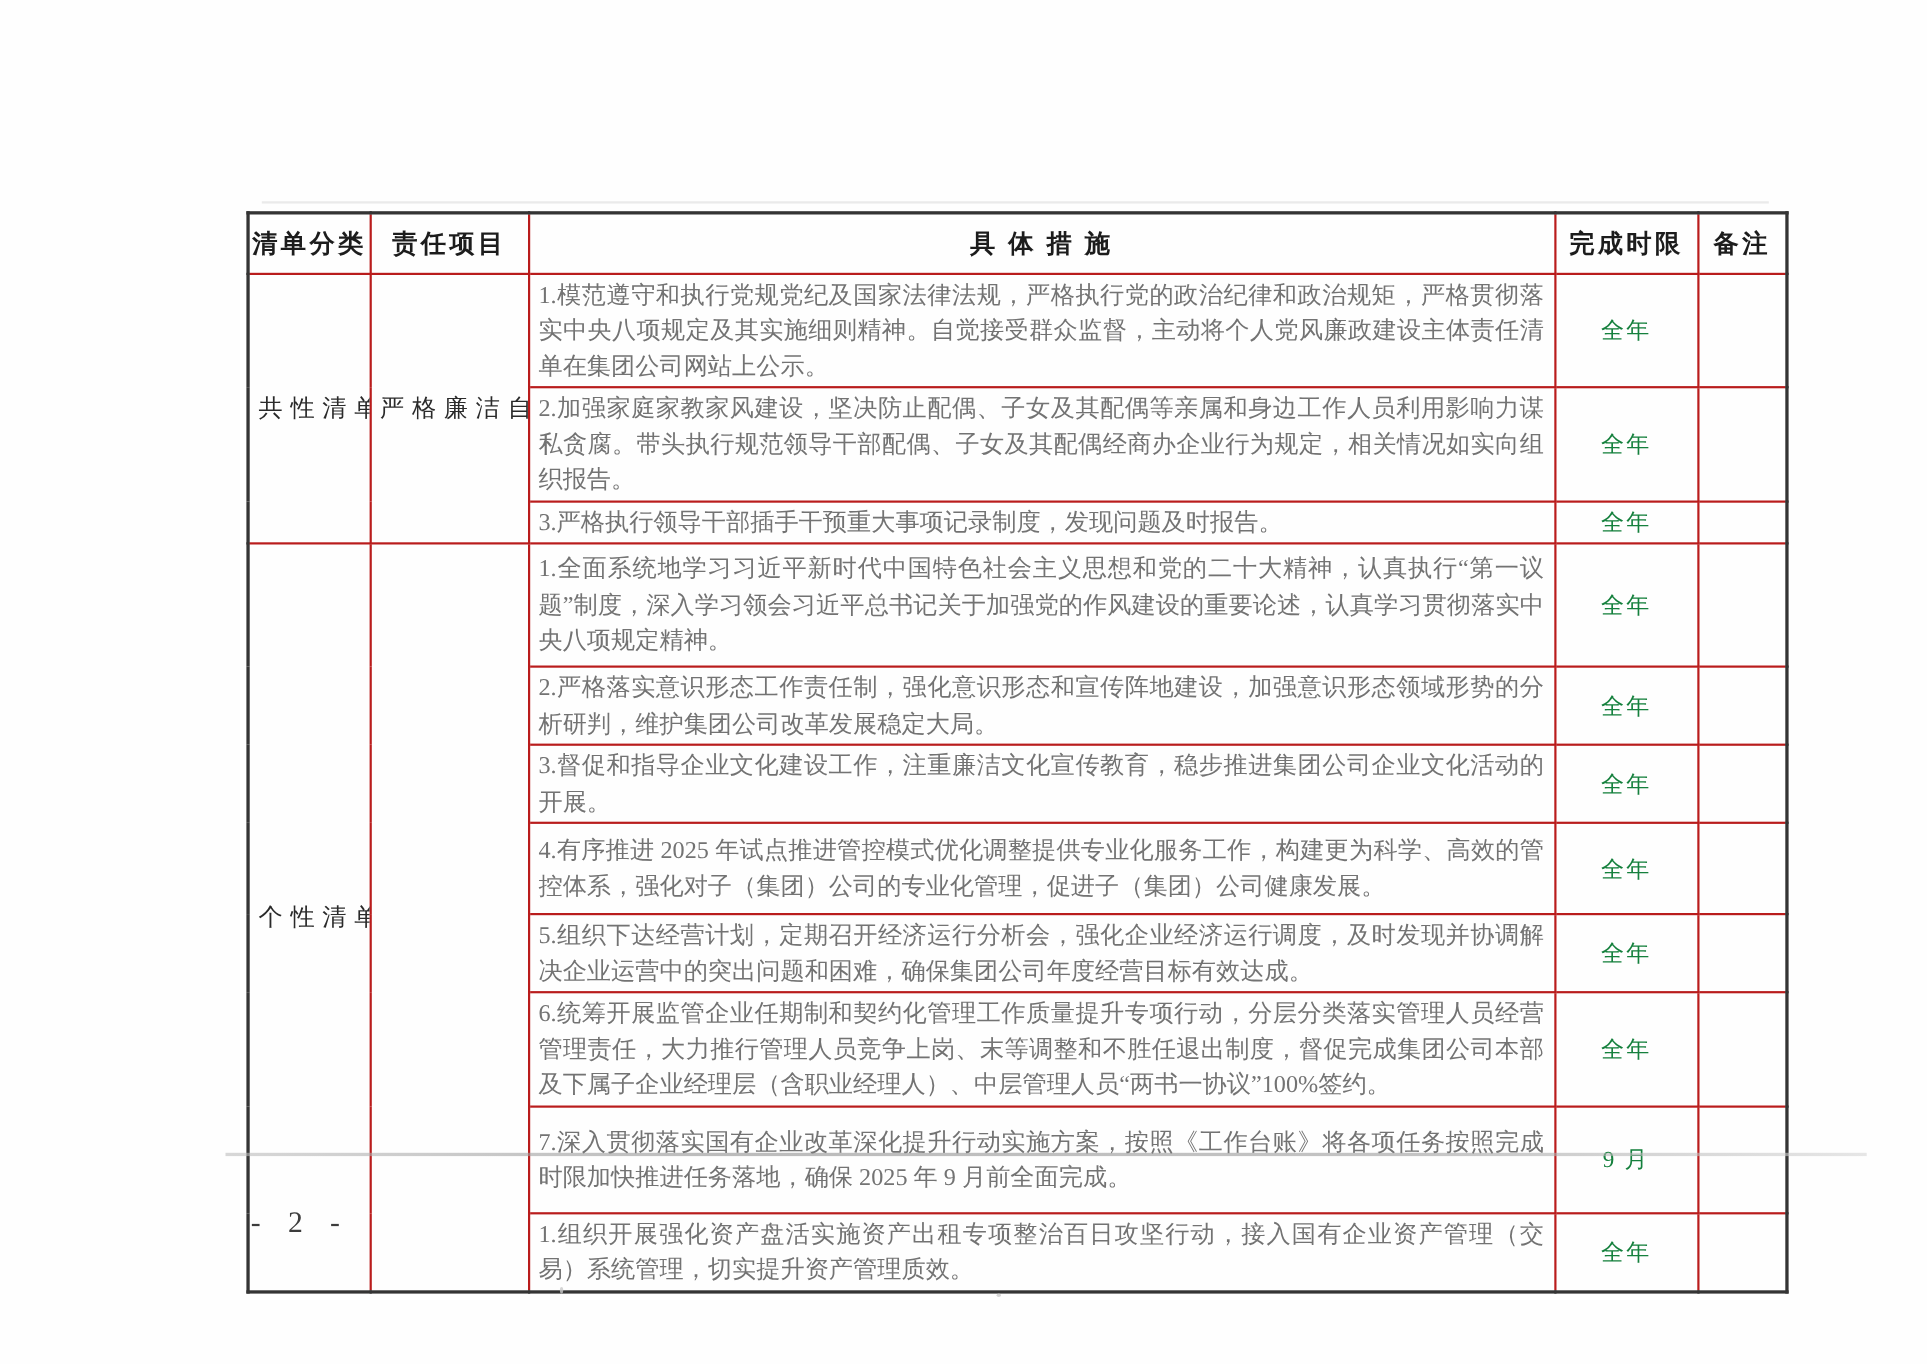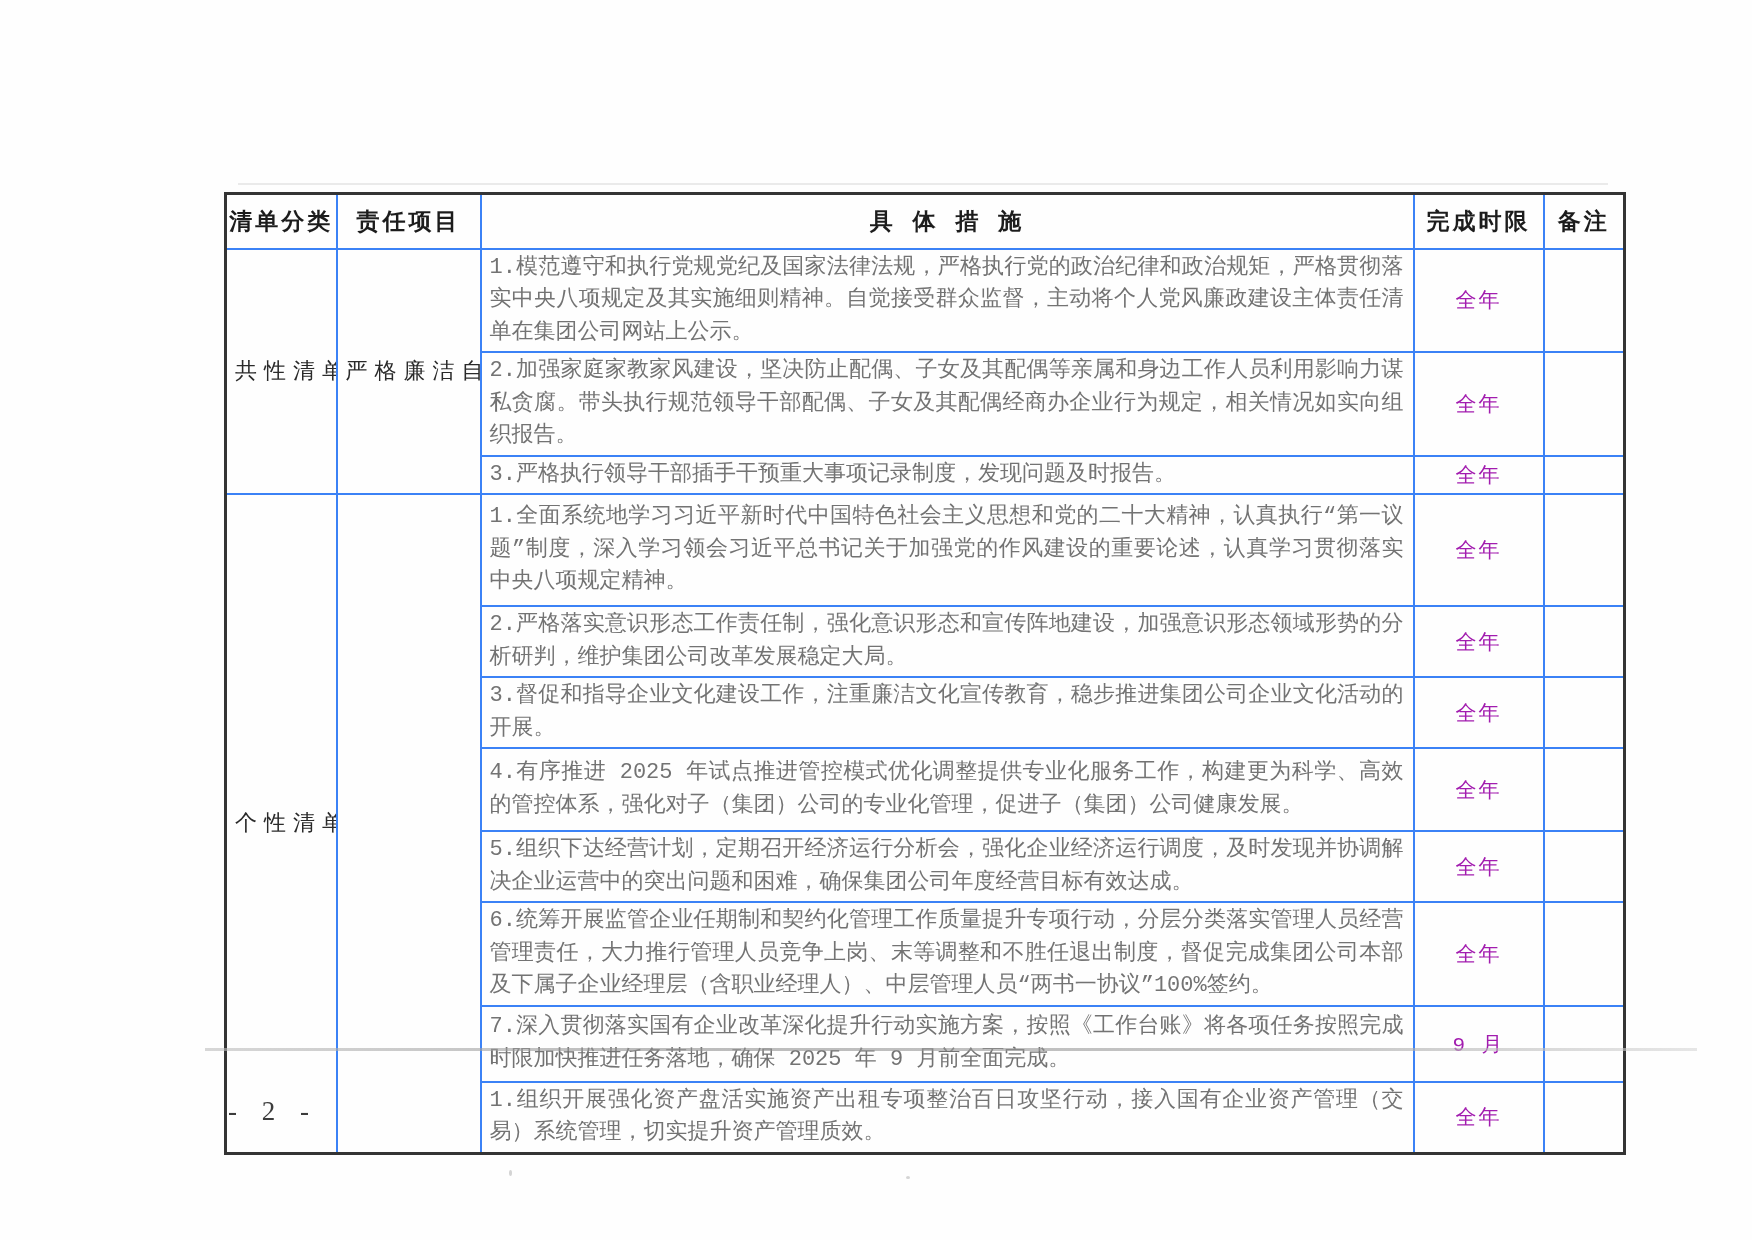"清单分类" table.duty-table th, table.duty-table td { border: 2px solid #3b82f6 -> 2px solid #b91c1c; font-family: Liberation Mono, monospace -> none }
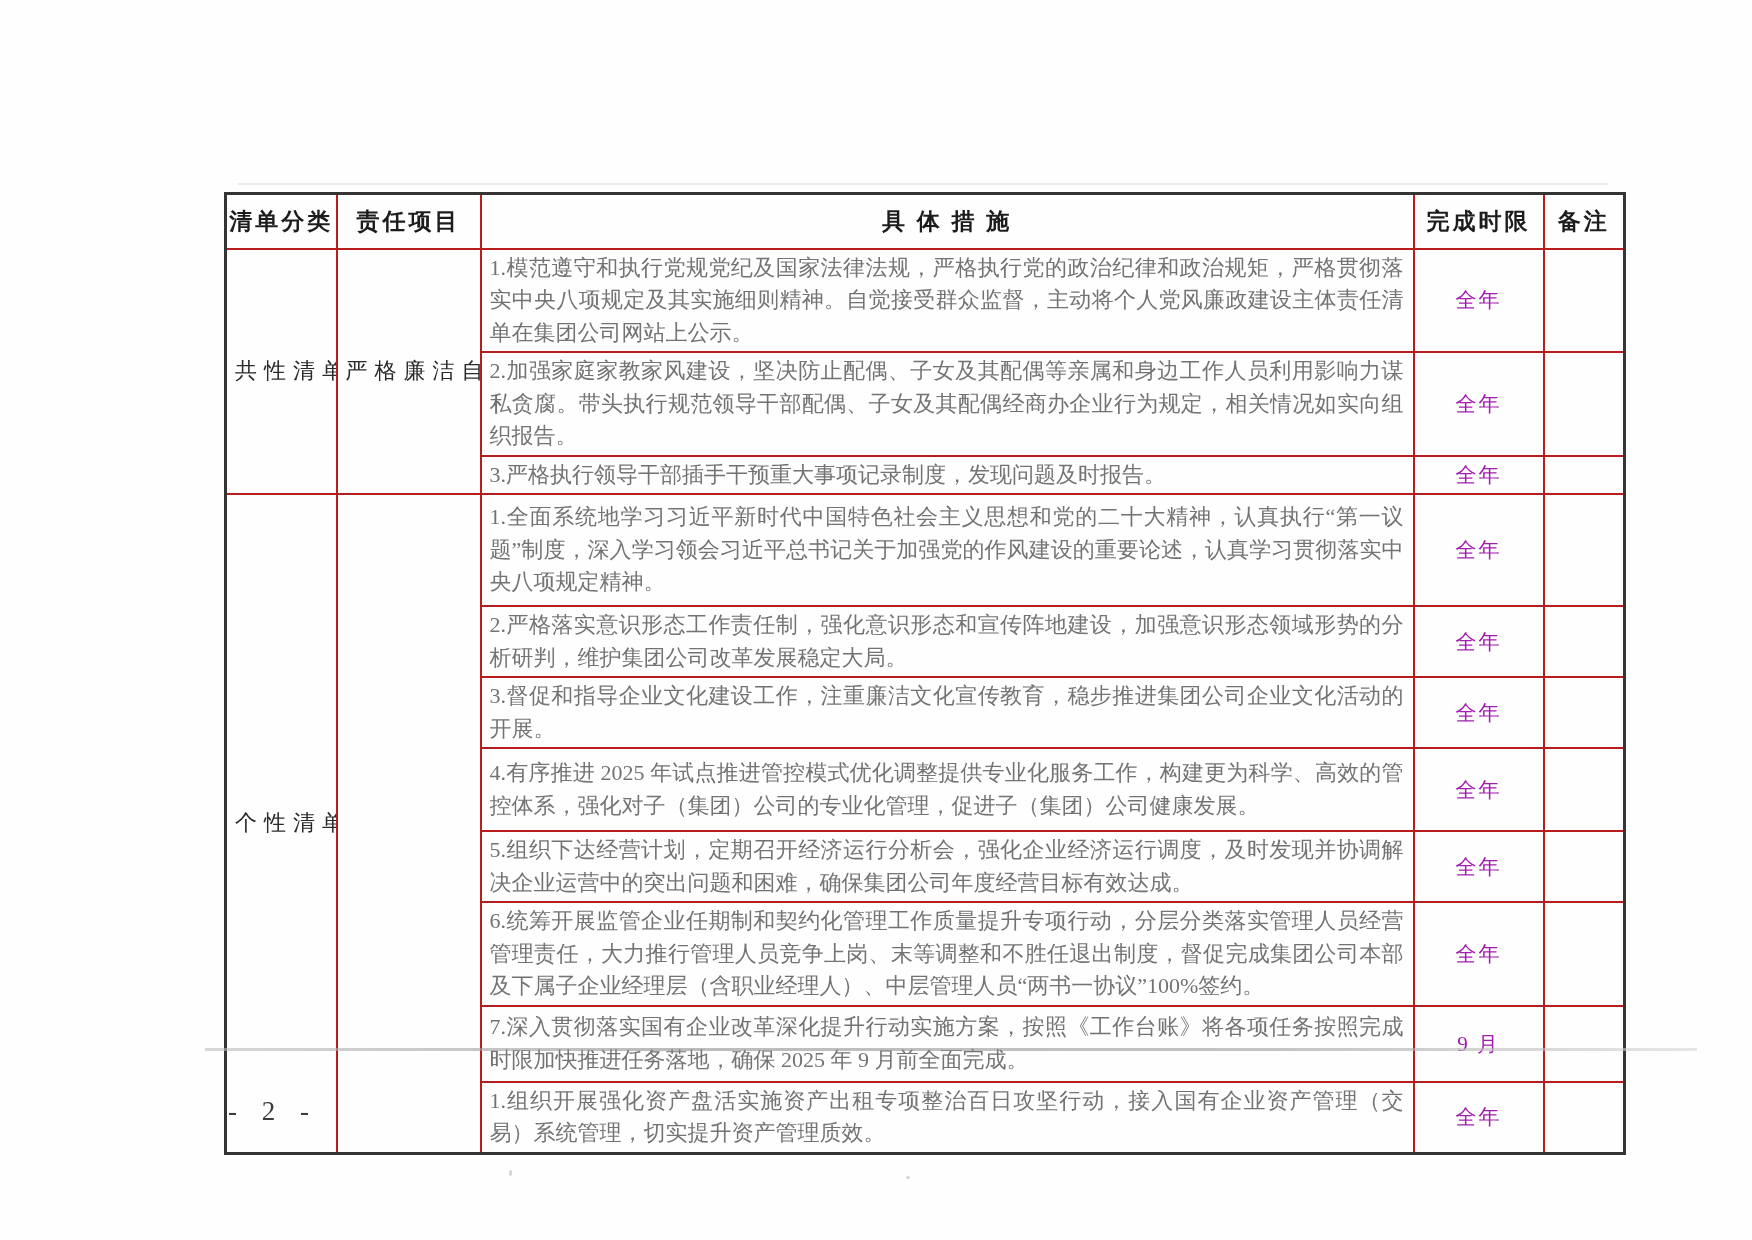"全年" td.deadline-cell { color: #a21caf -> #15803d }
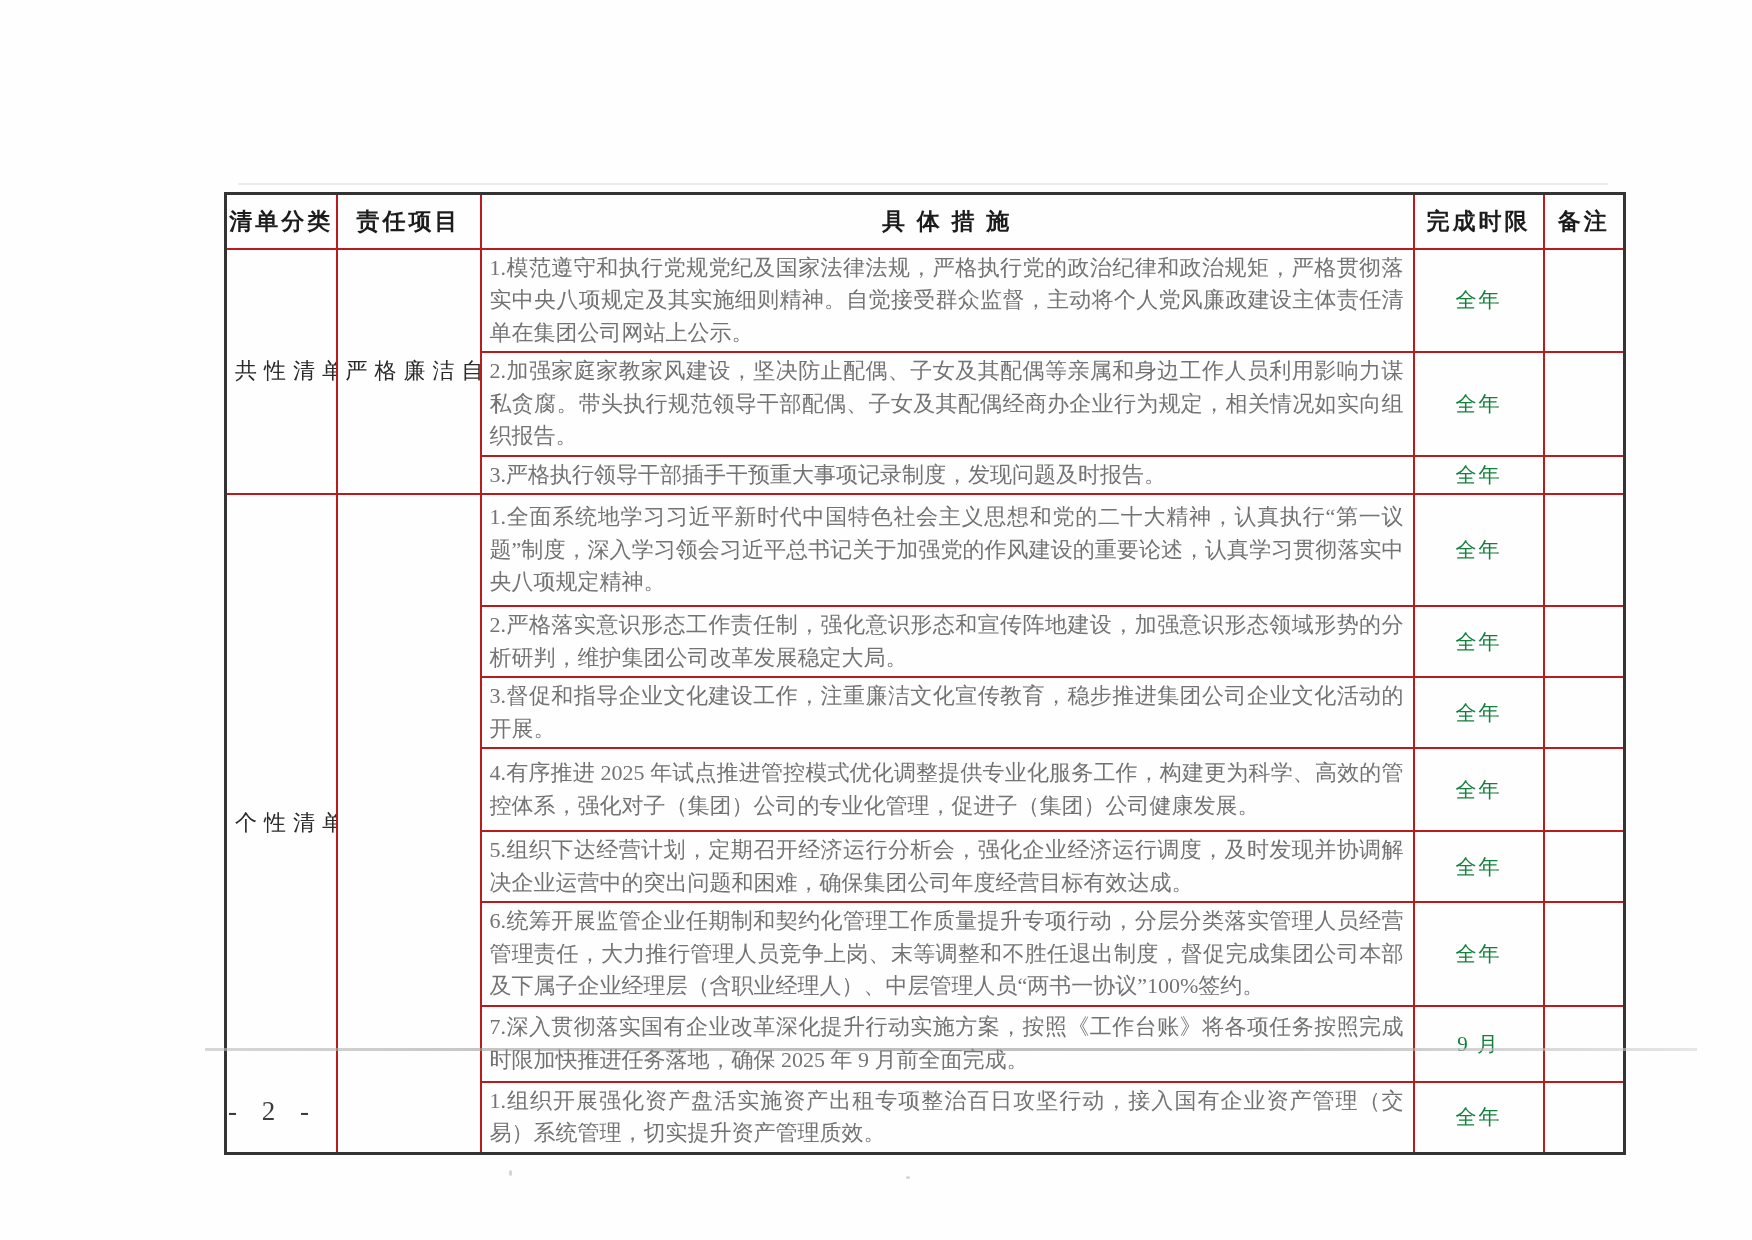"7.深入贯彻落实国有企业改革深化提升行动实施方案，按照《工作台账》将各项任务按照" tr.rh76 { height: 76px -> 97px }
